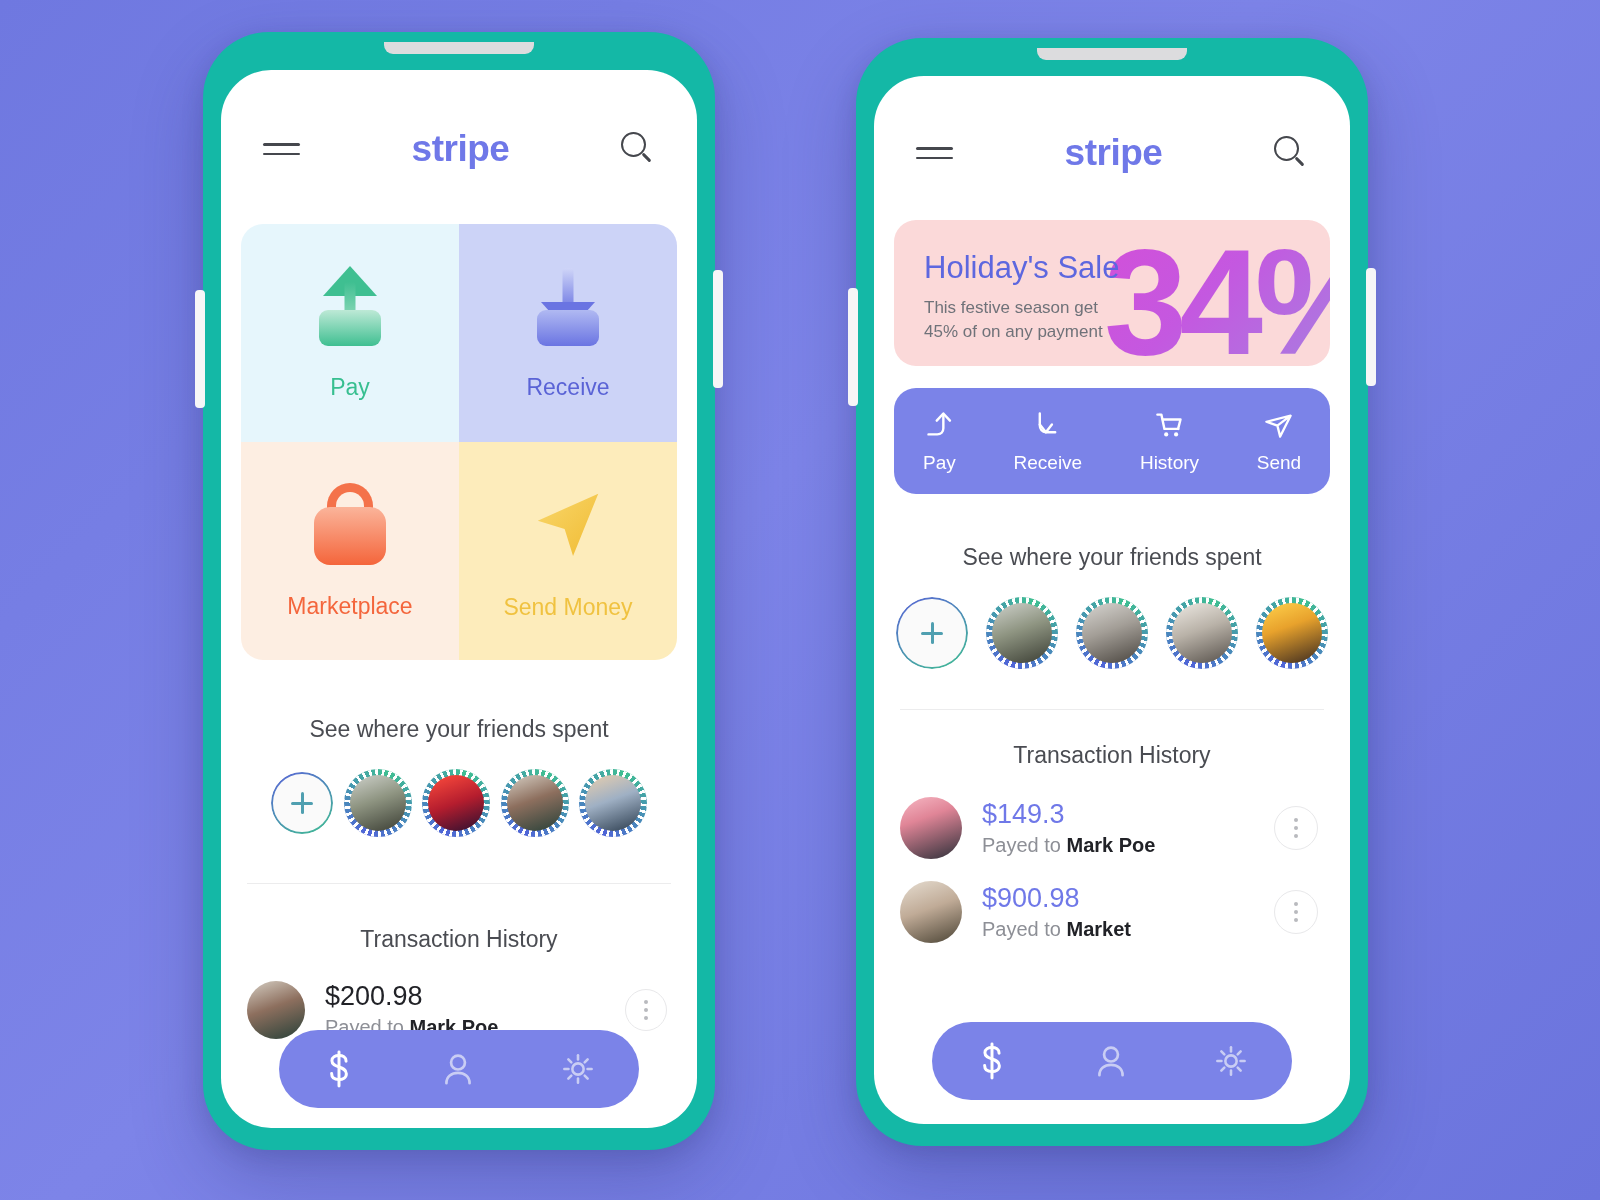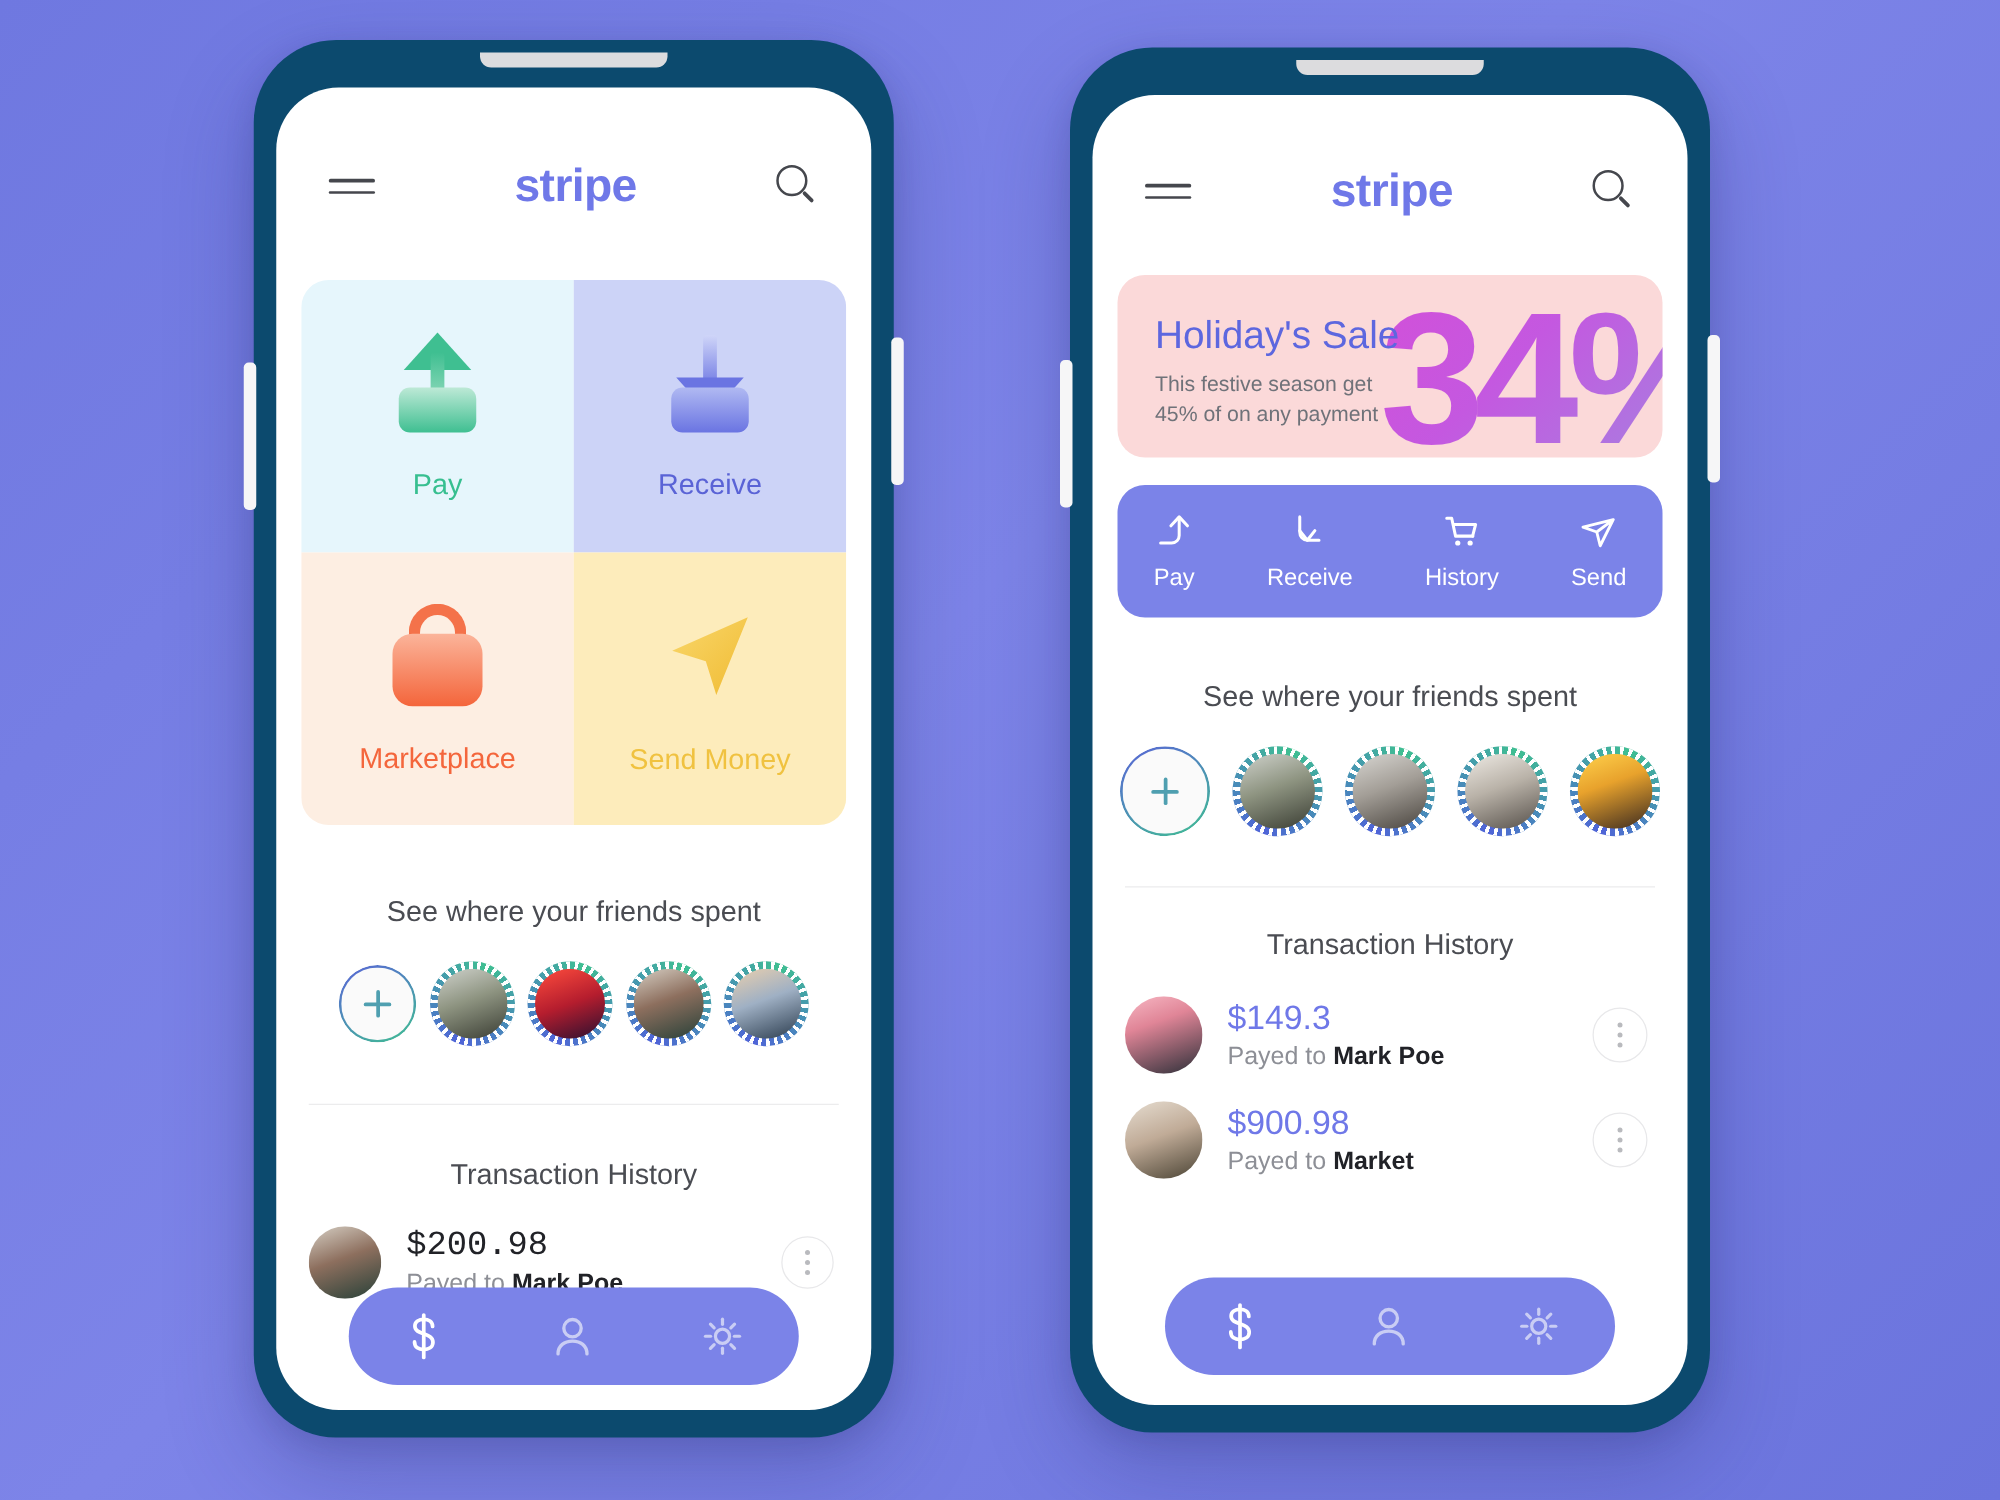"stripe" .phone { background: #0c4a6e -> #14b8a6 }
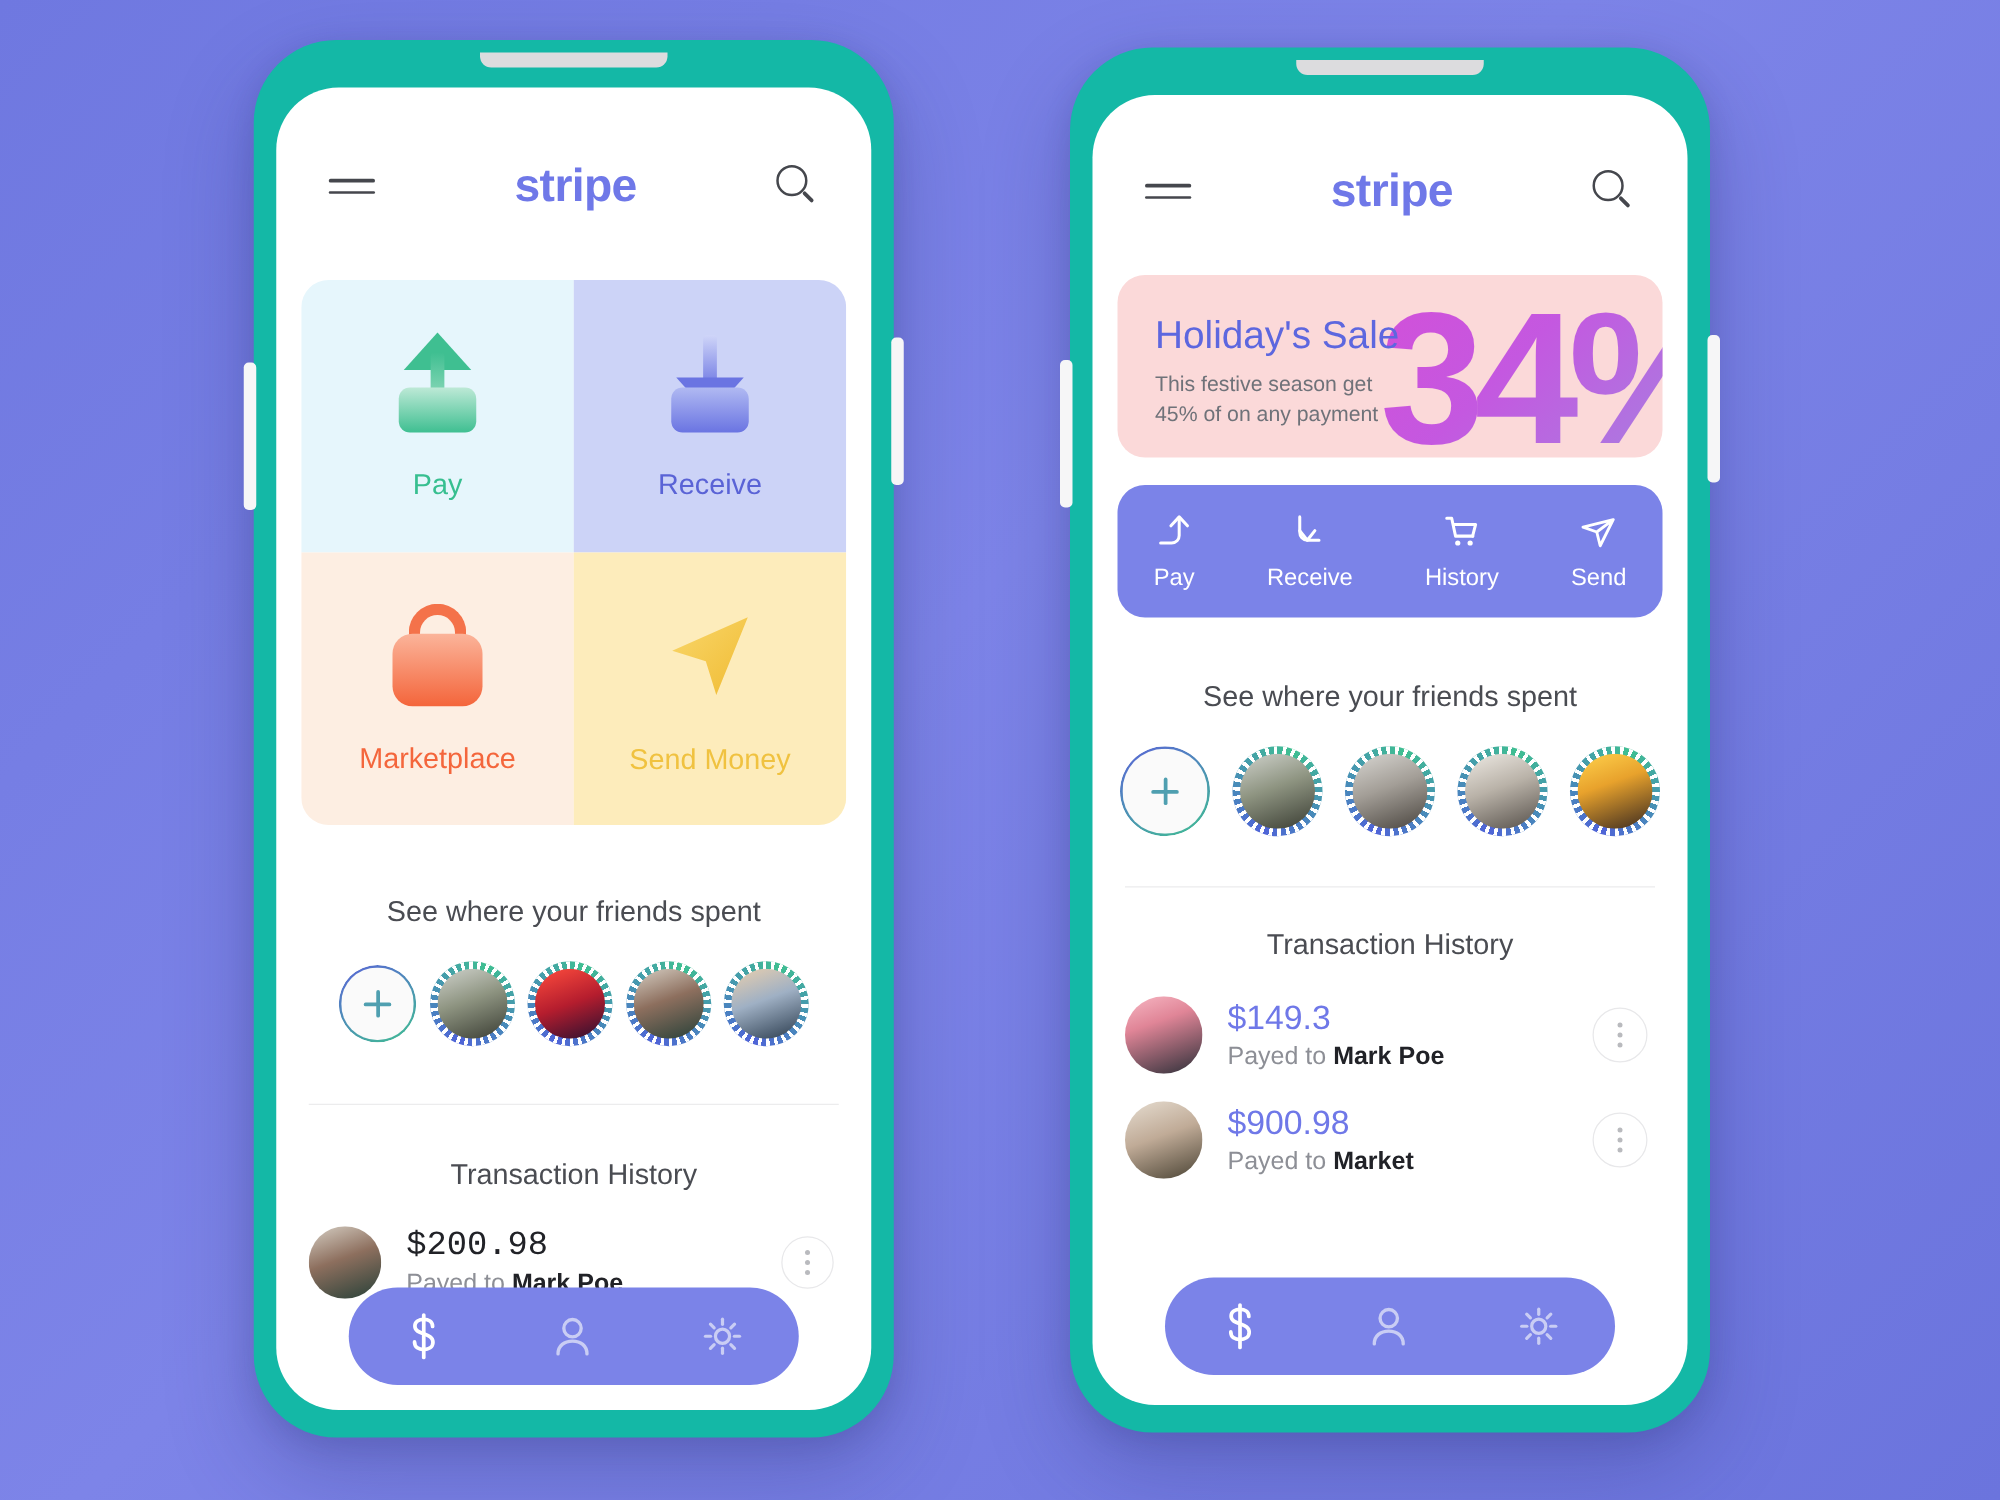"$200.98" div.txn-amt { font-family: Liberation Mono, monospace -> none }
